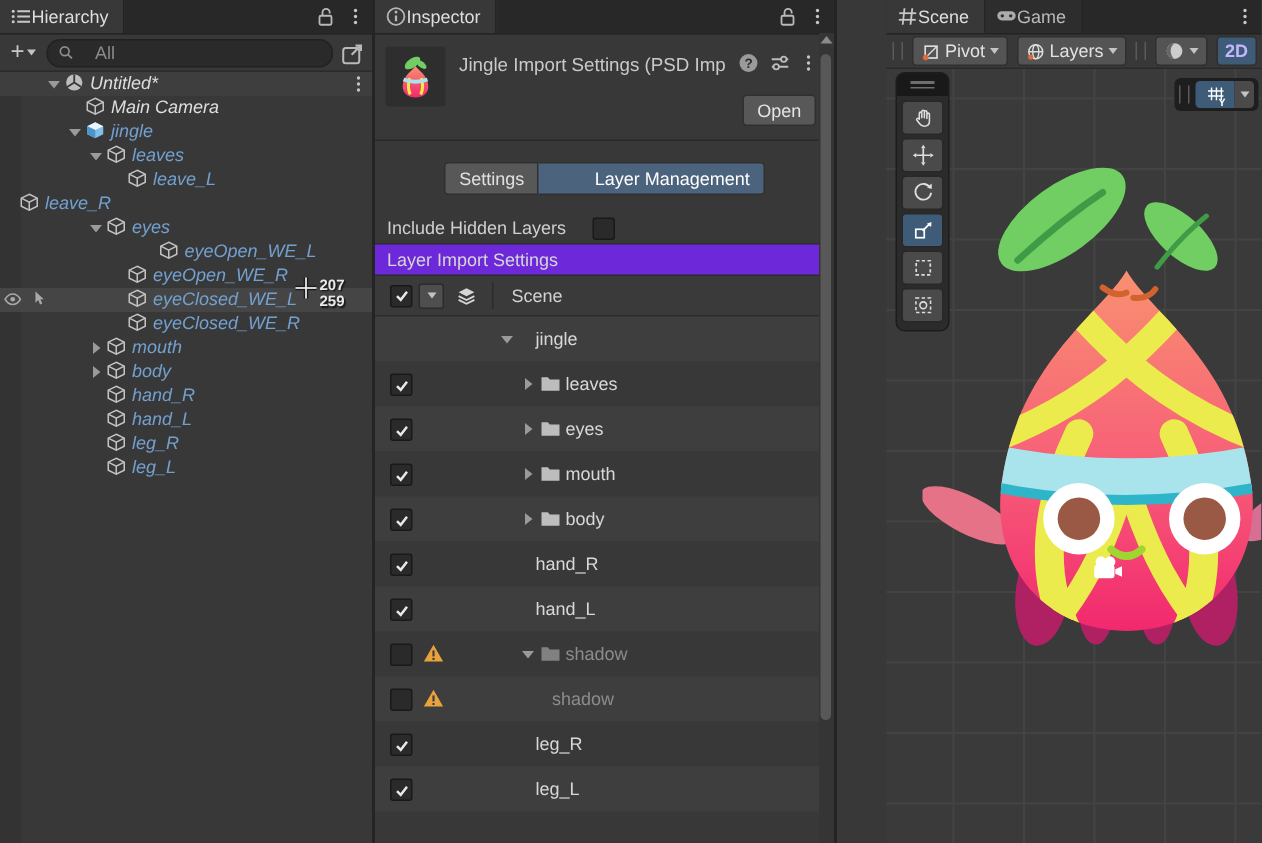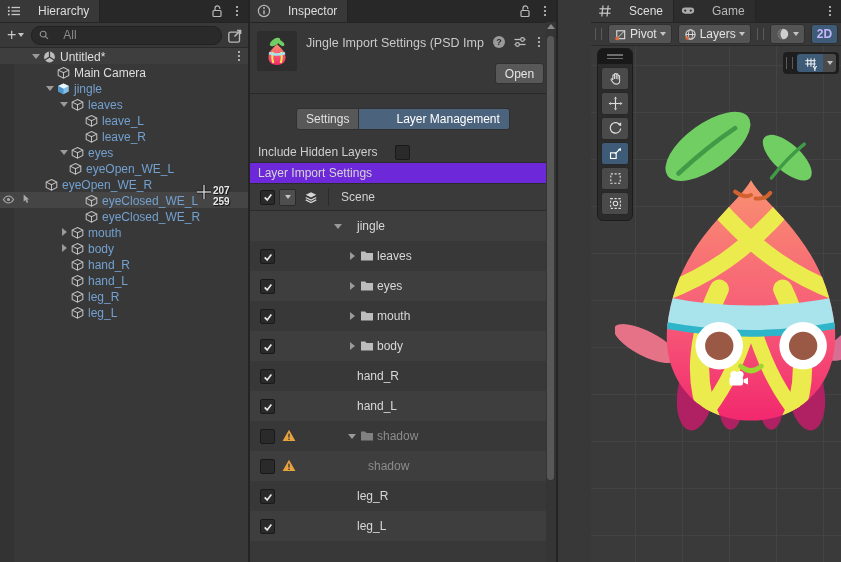"Hierarchy" .tab { gap: 17px -> 0 }
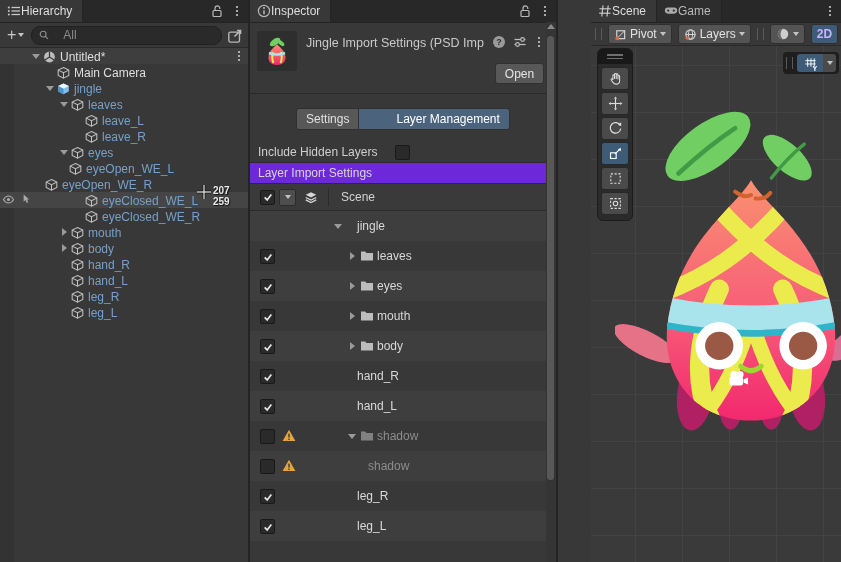"Untitled*" .h-row { align-items: flex-end -> flex-start; font-style: none -> italic }
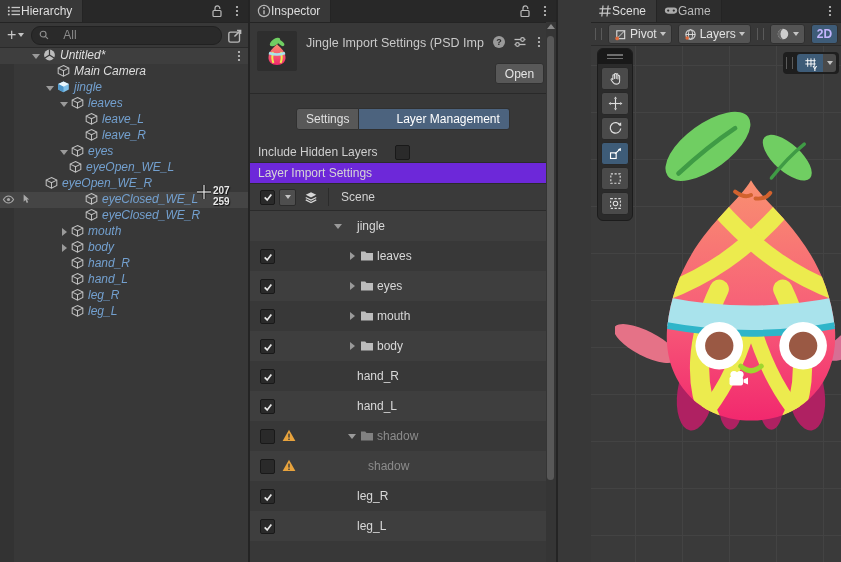"leave_R" div.h-row { padding-left: 72px -> none }
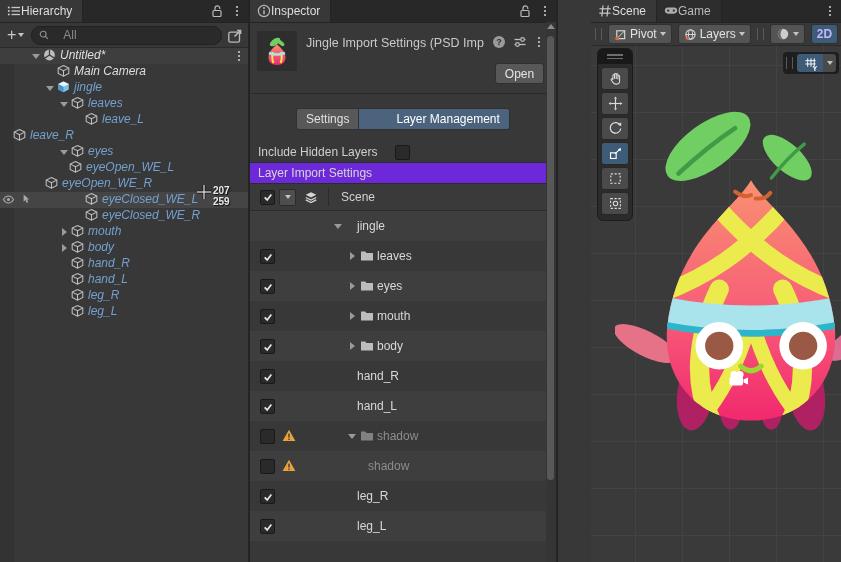"eyeOpen_WE_L" div.h-row { padding-left: 56px -> 93px }
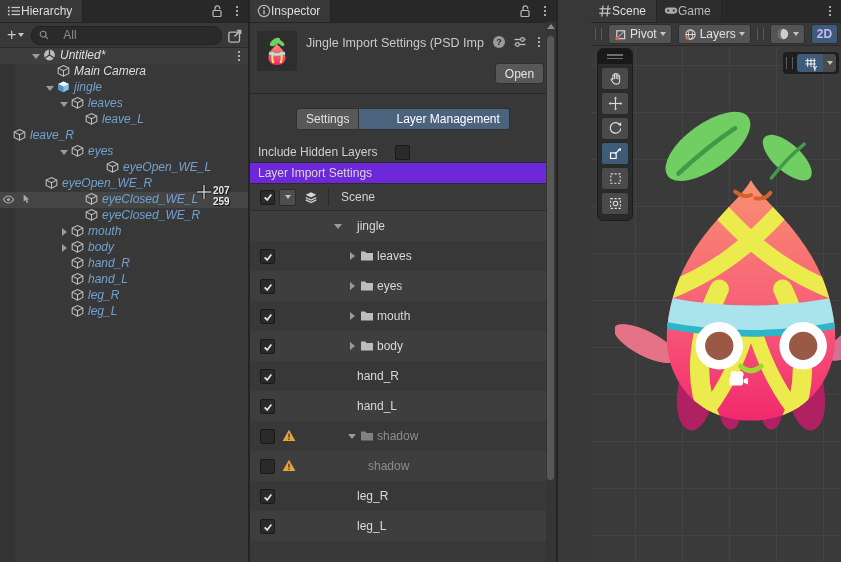"eyeOpen_WE_R" div.h-row { padding-left: 32px -> 72px }
